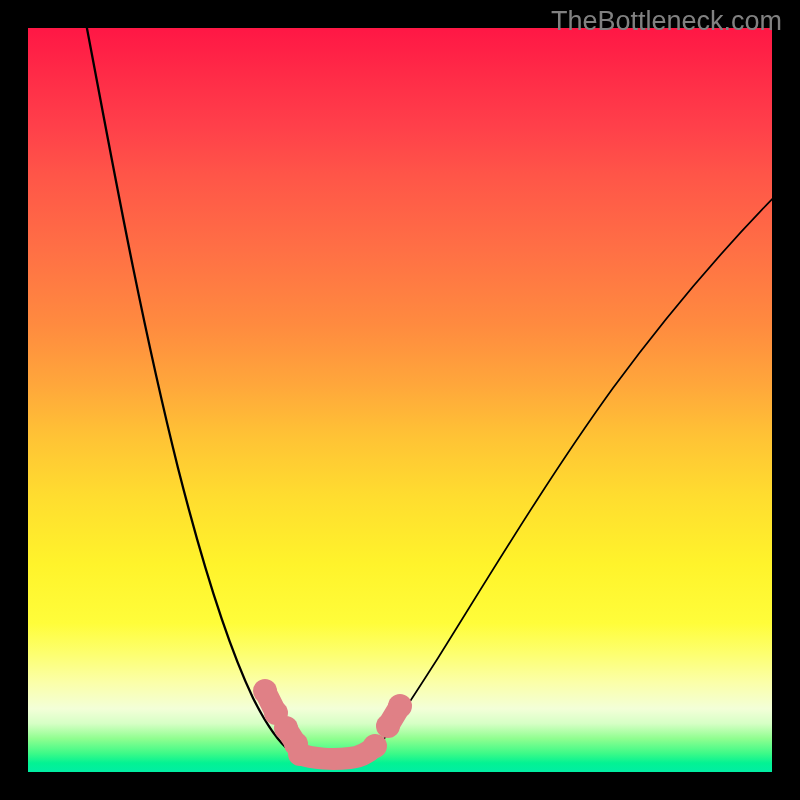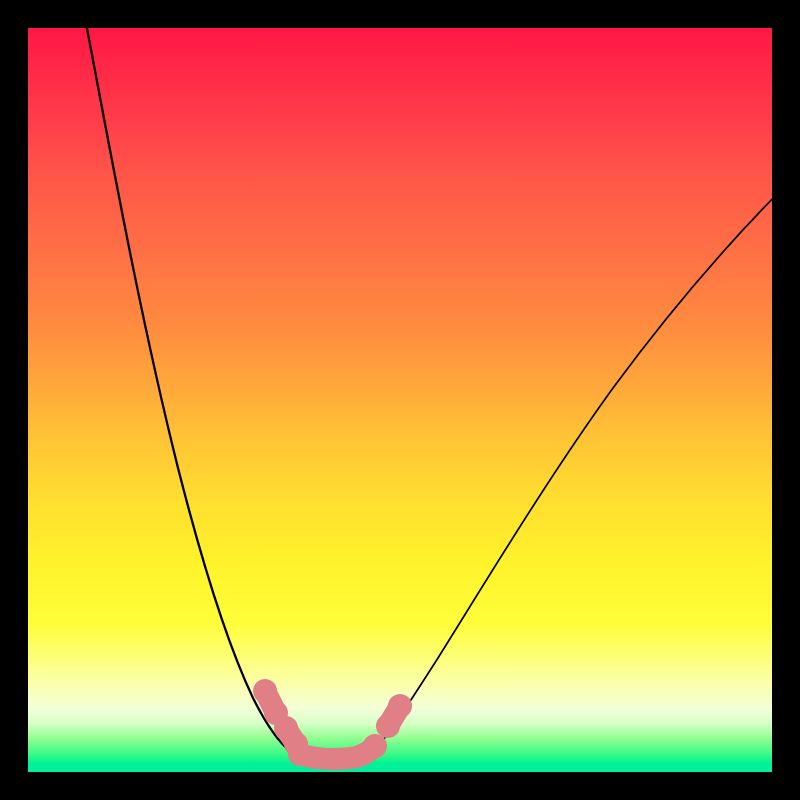"TheBottleneck.com" div.watermark { html: none -> <div>TheBottleneck.com</div> }
